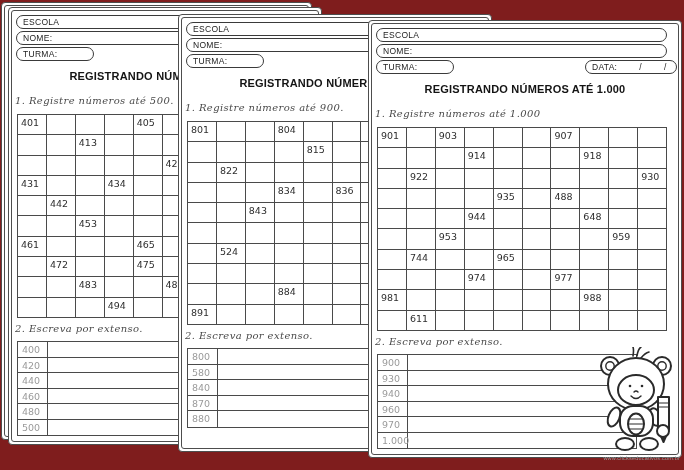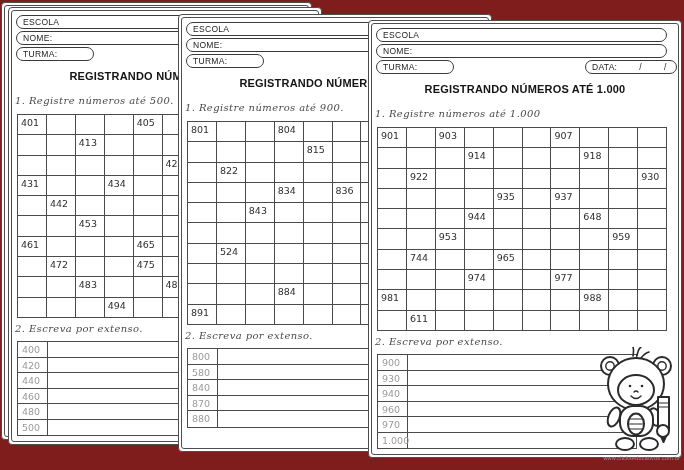"937" div.gcell { text: 937 -> 488 }
